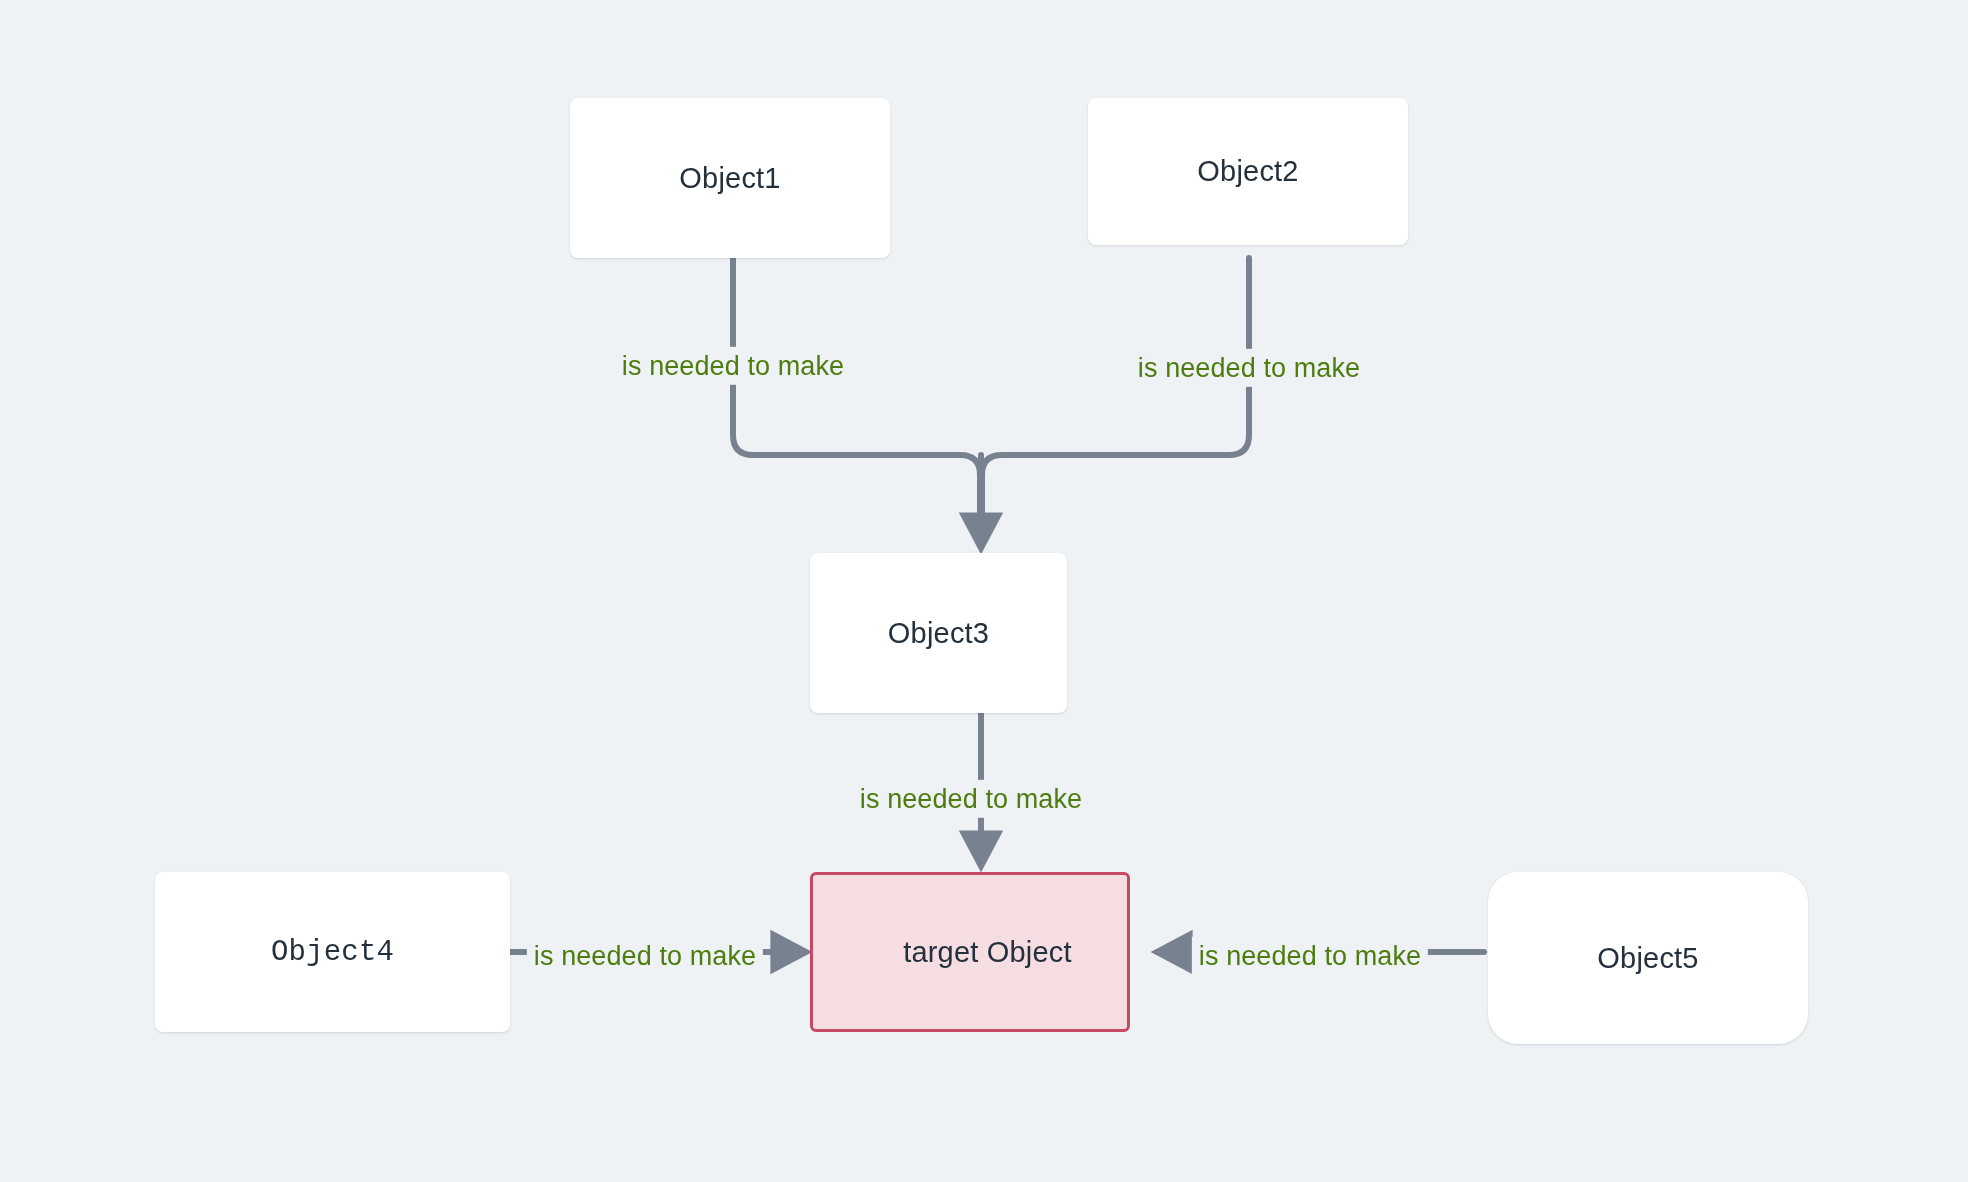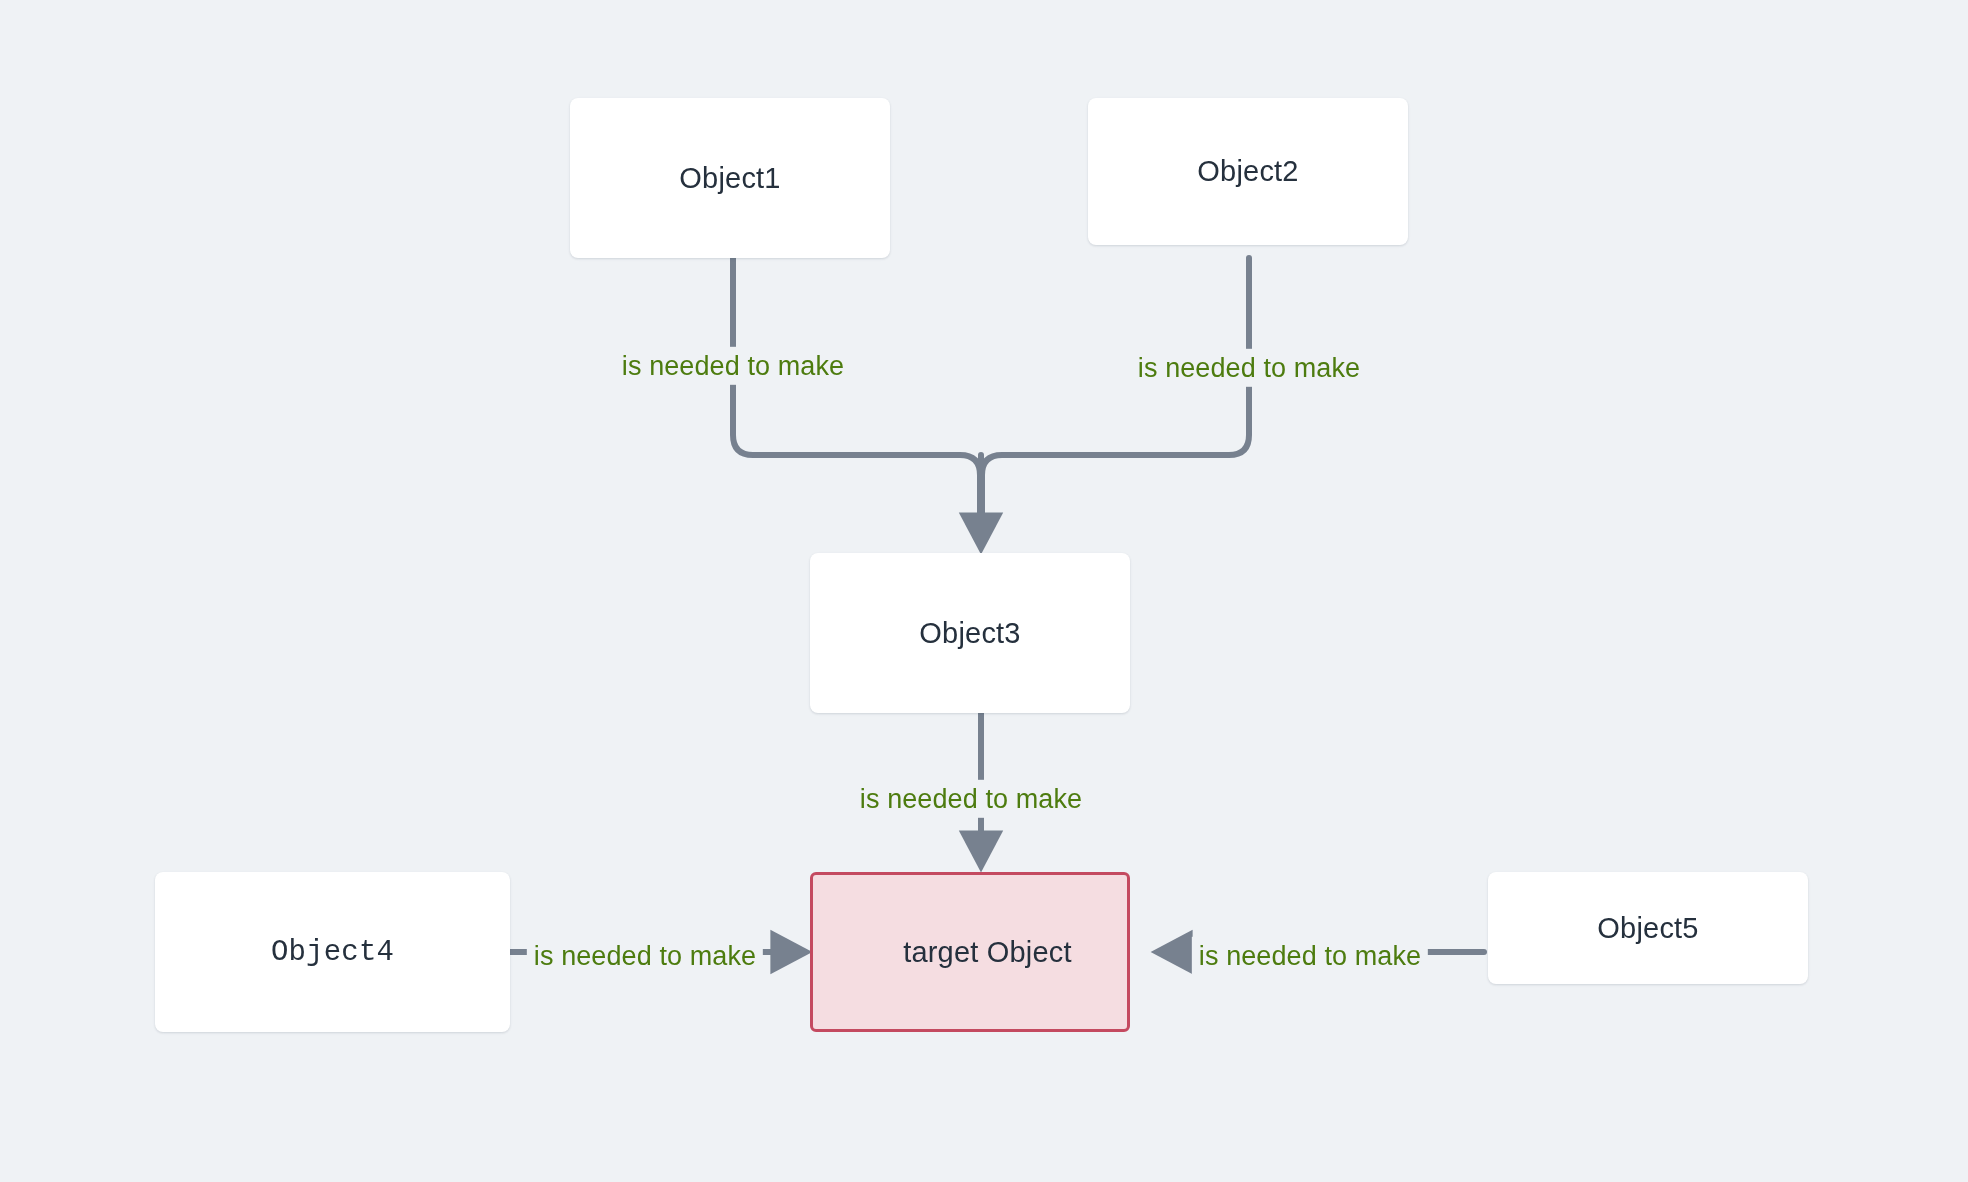"Object3" div.node { width: 320px -> 257px }
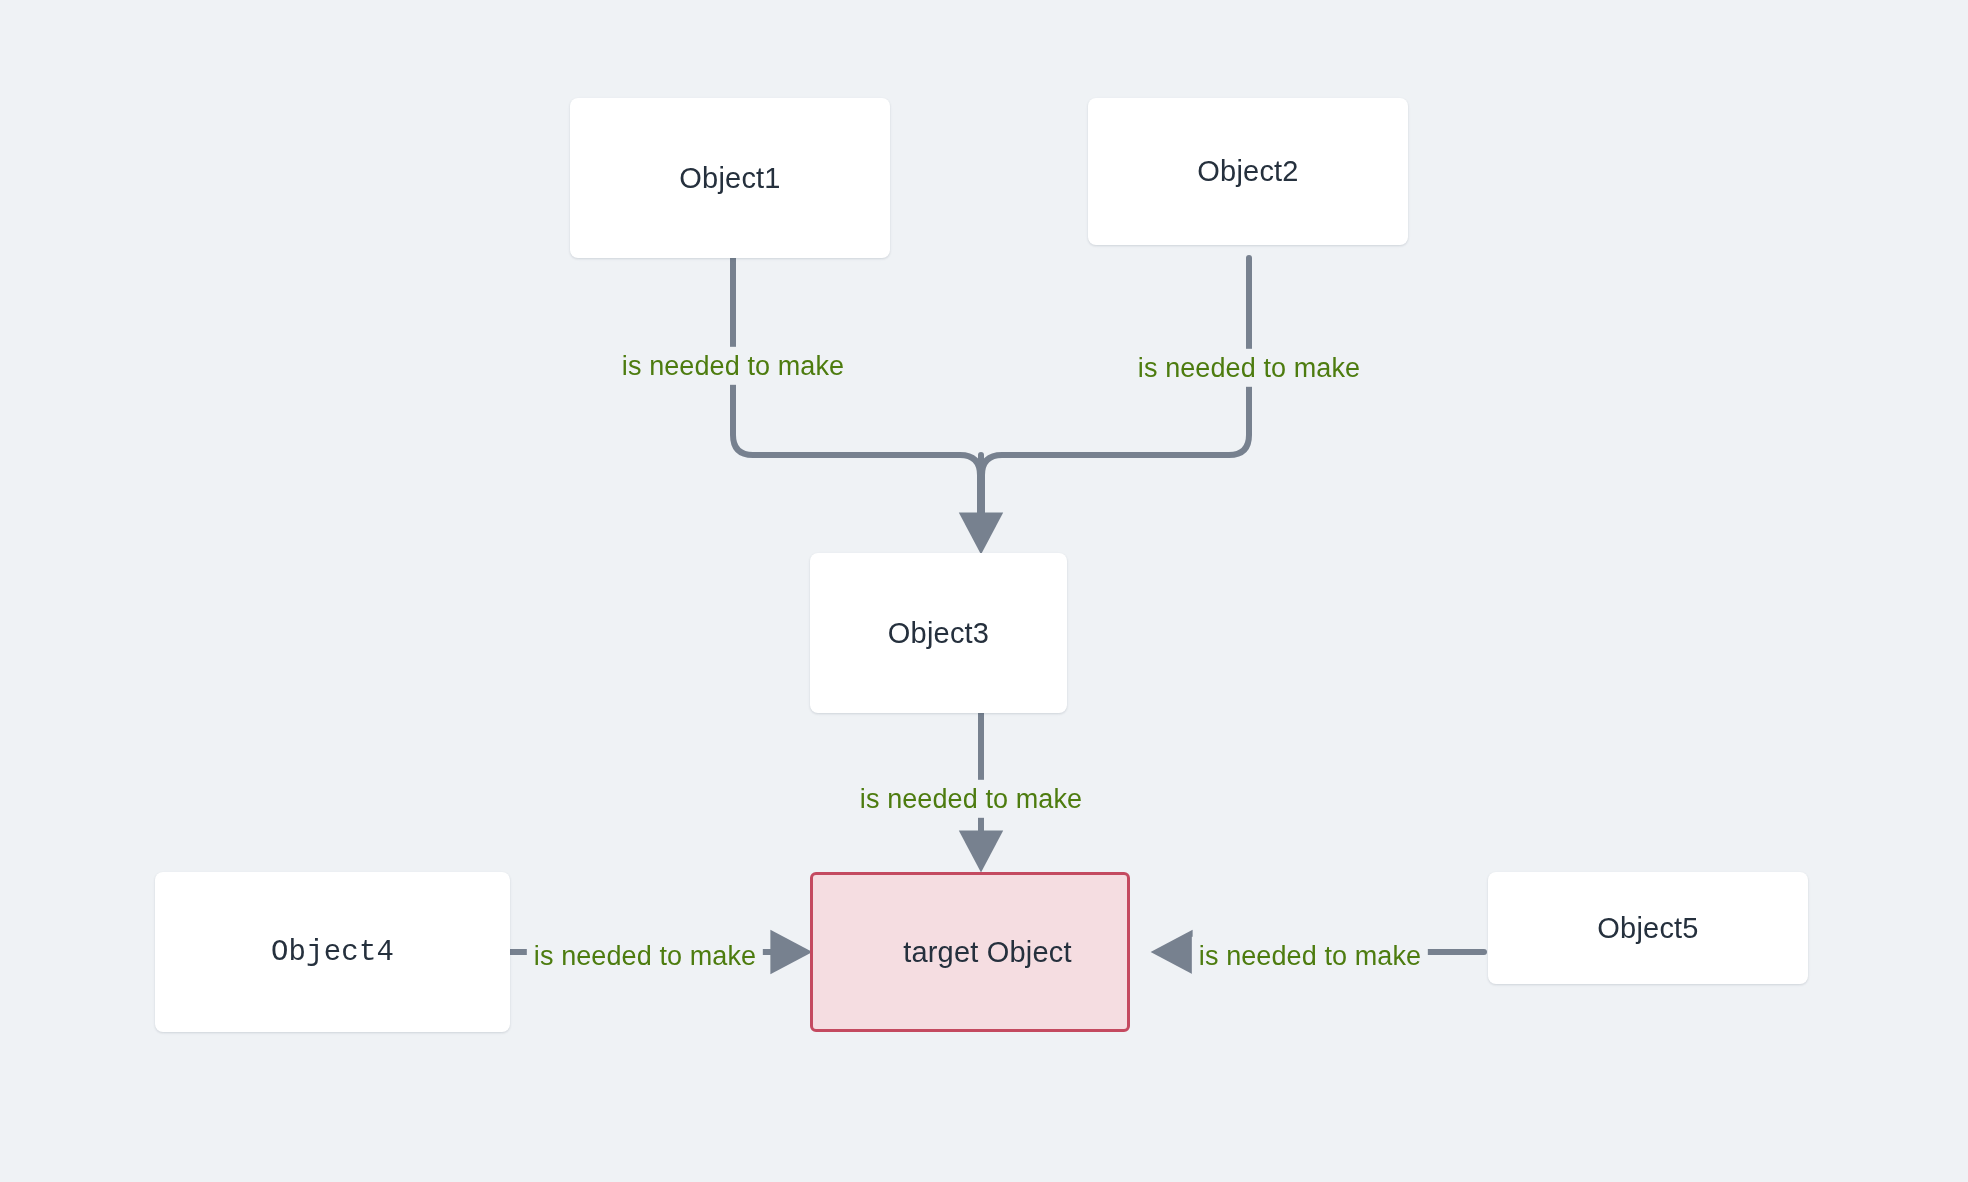"Object5" div.node { border-radius: none -> 30px; height: 112px -> 172px }
